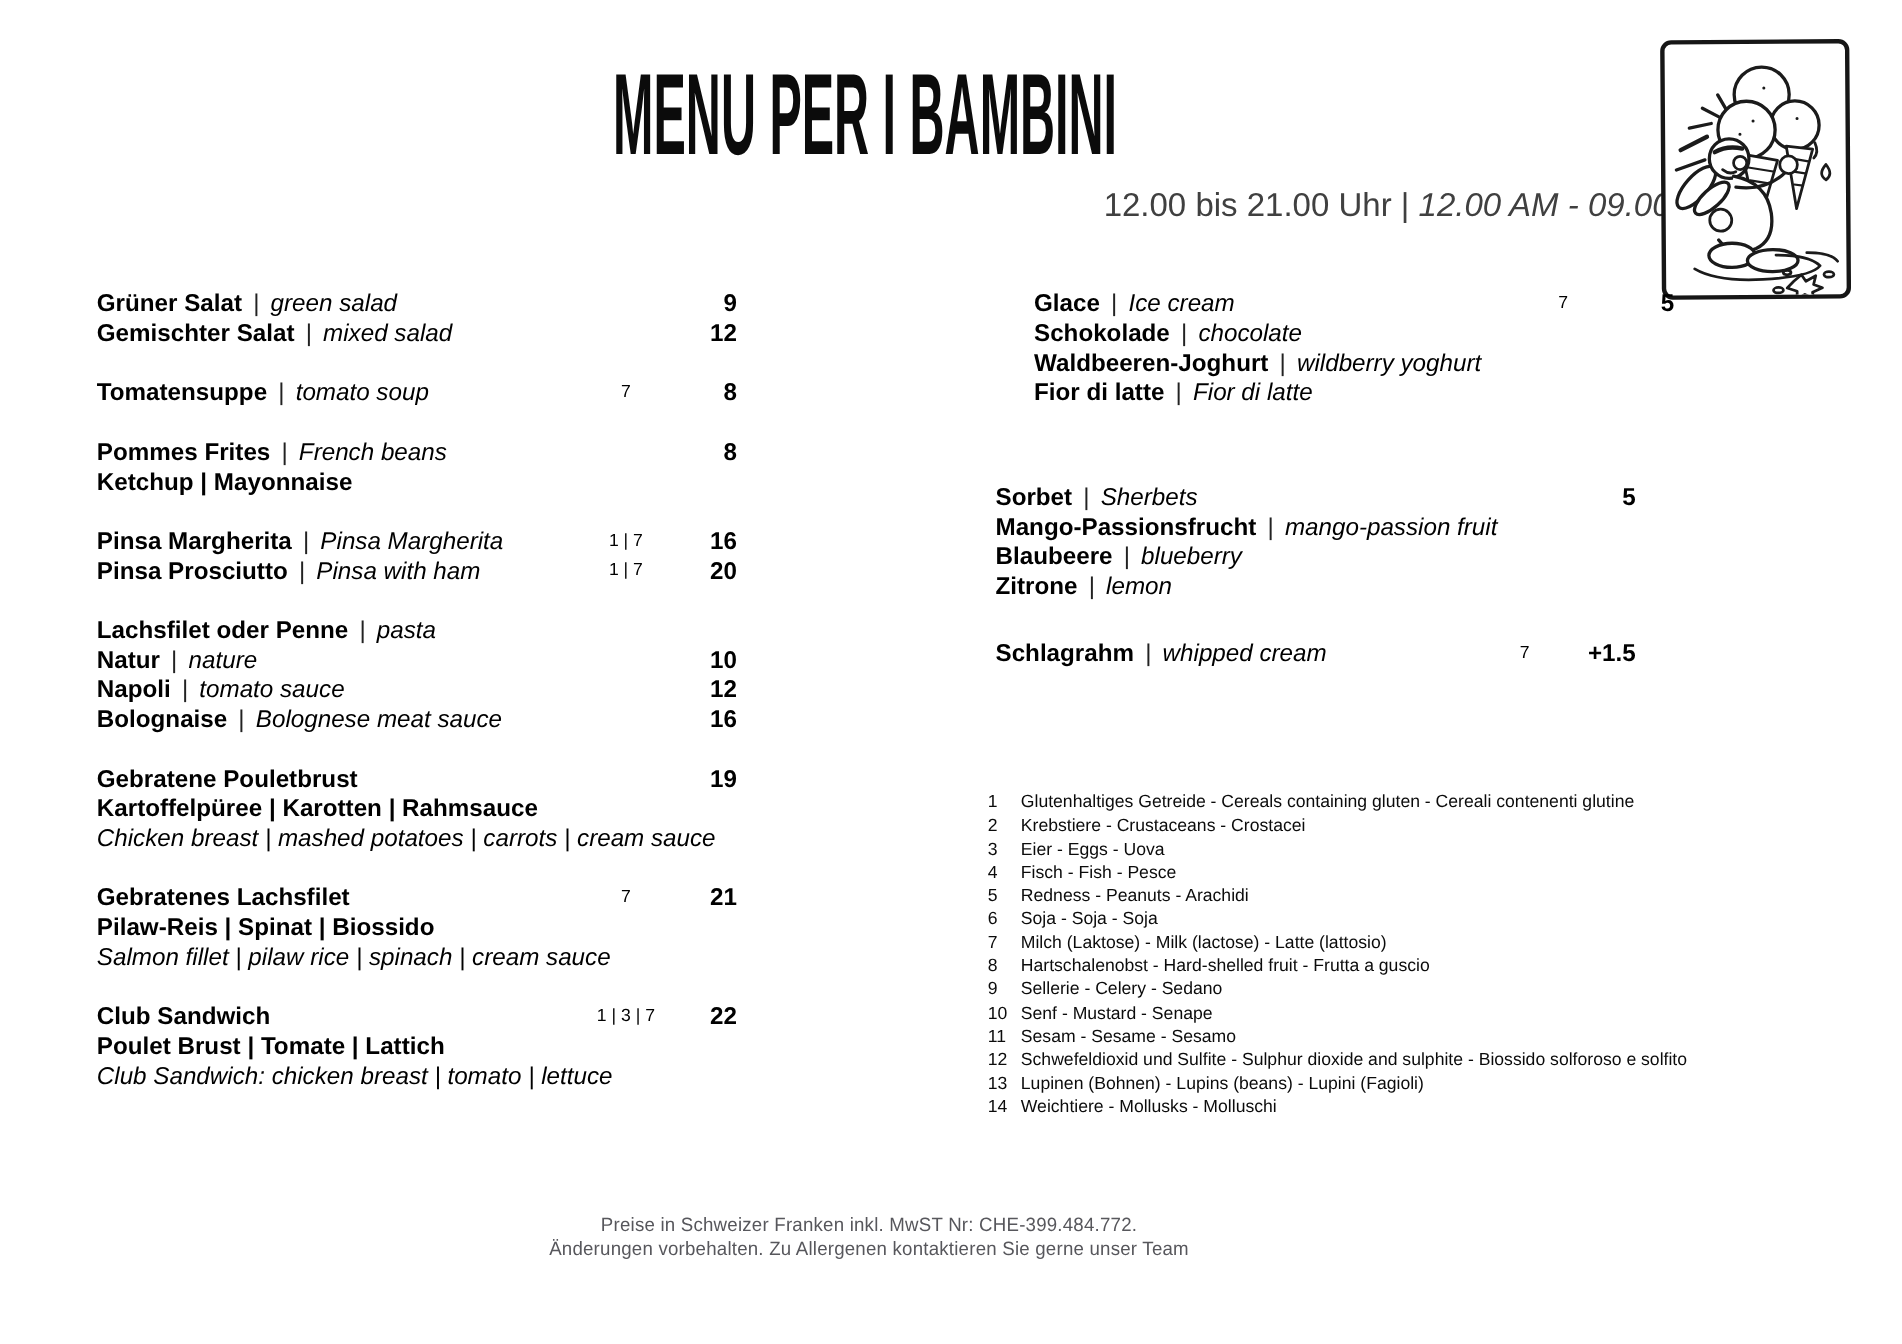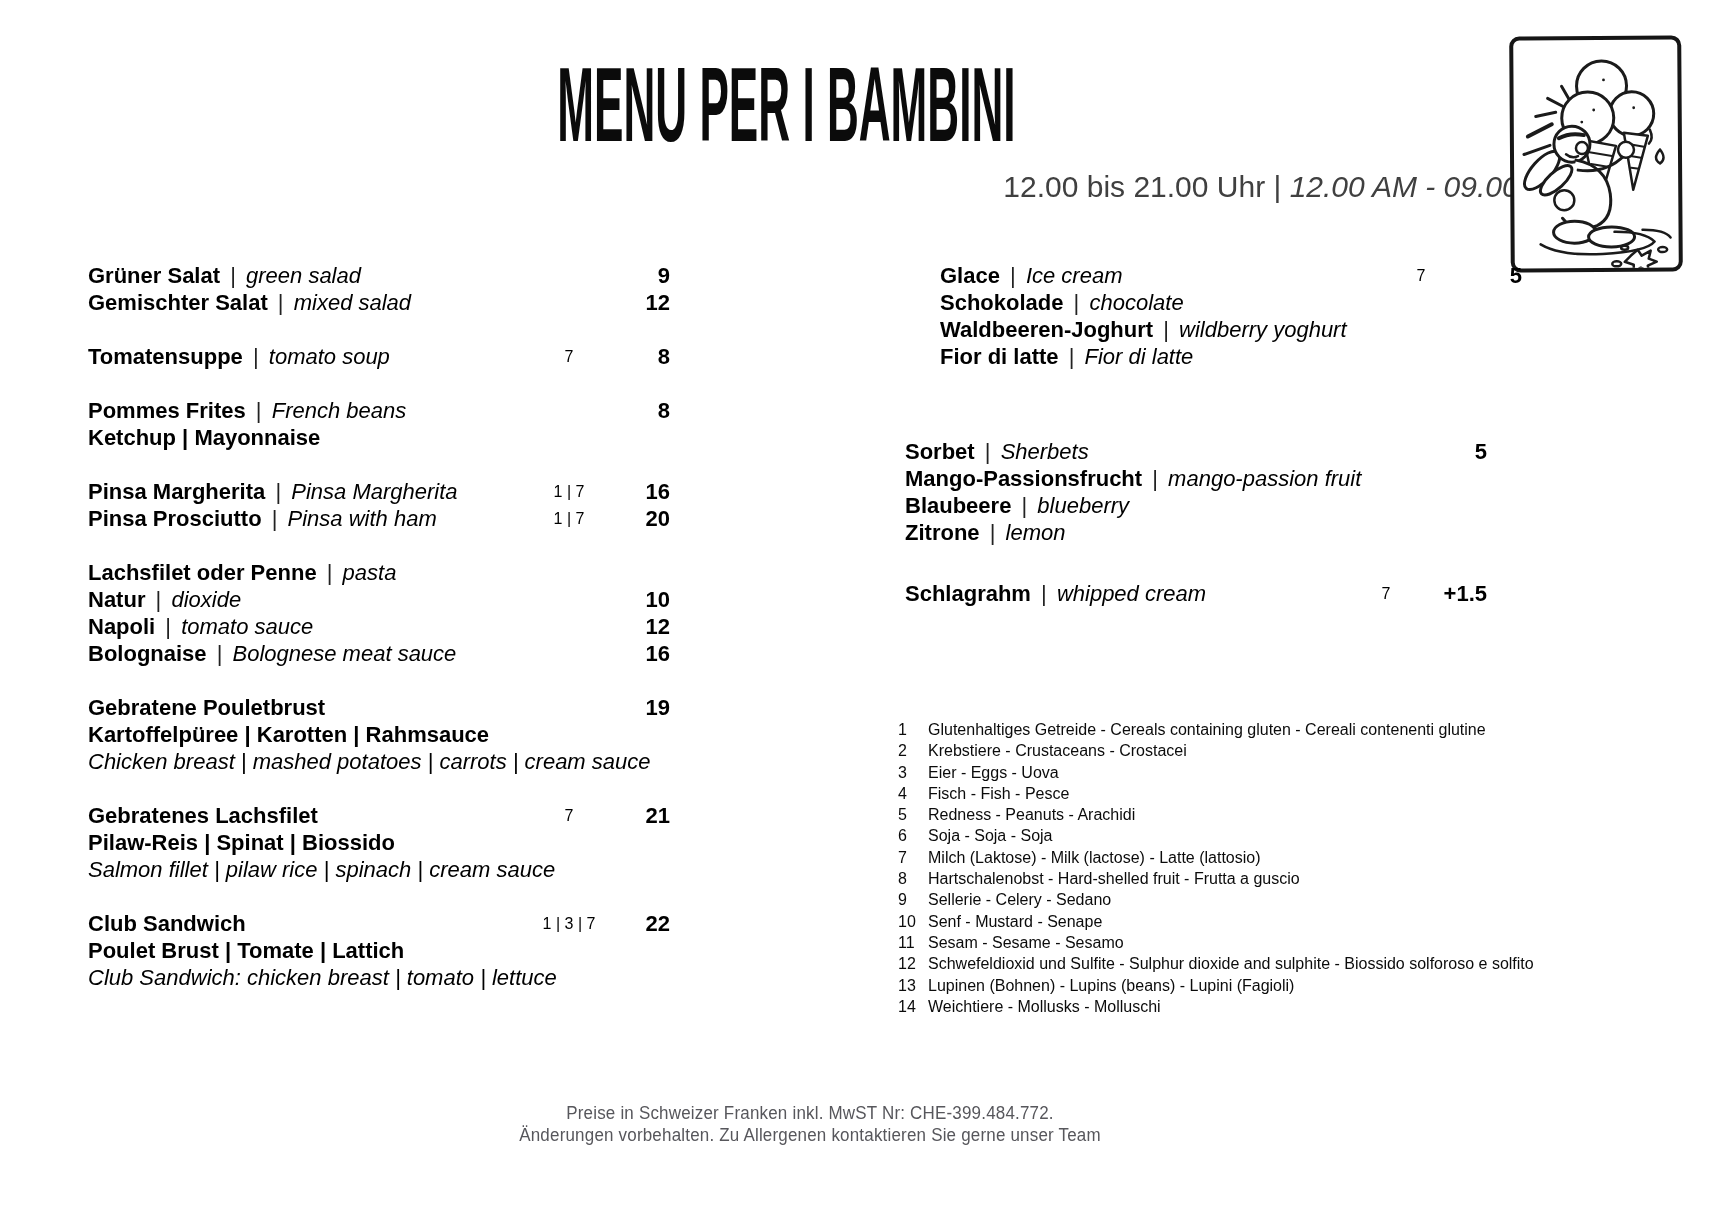"dioxide" span.en { text: dioxide -> nature }
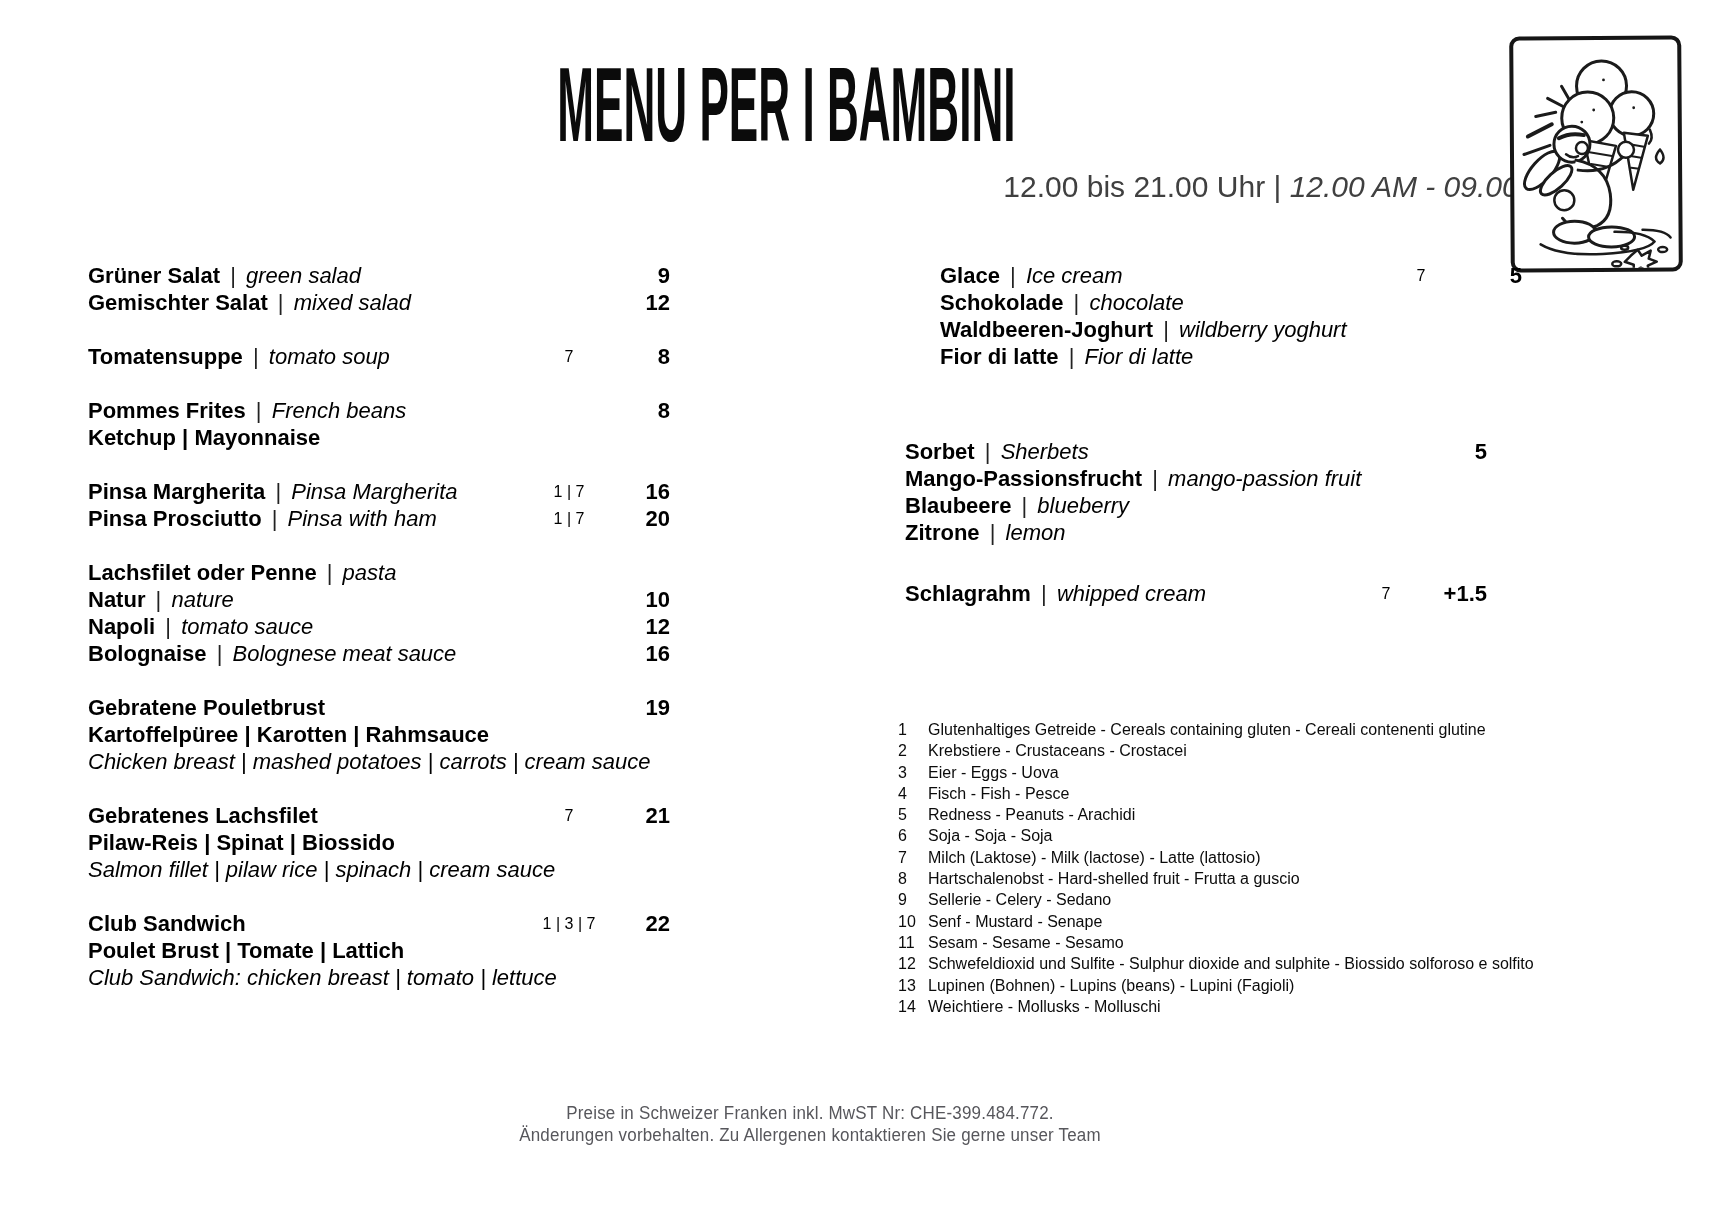"Preise in Schweizer Franken inkl." .footer { padding-left: 20px -> none }
